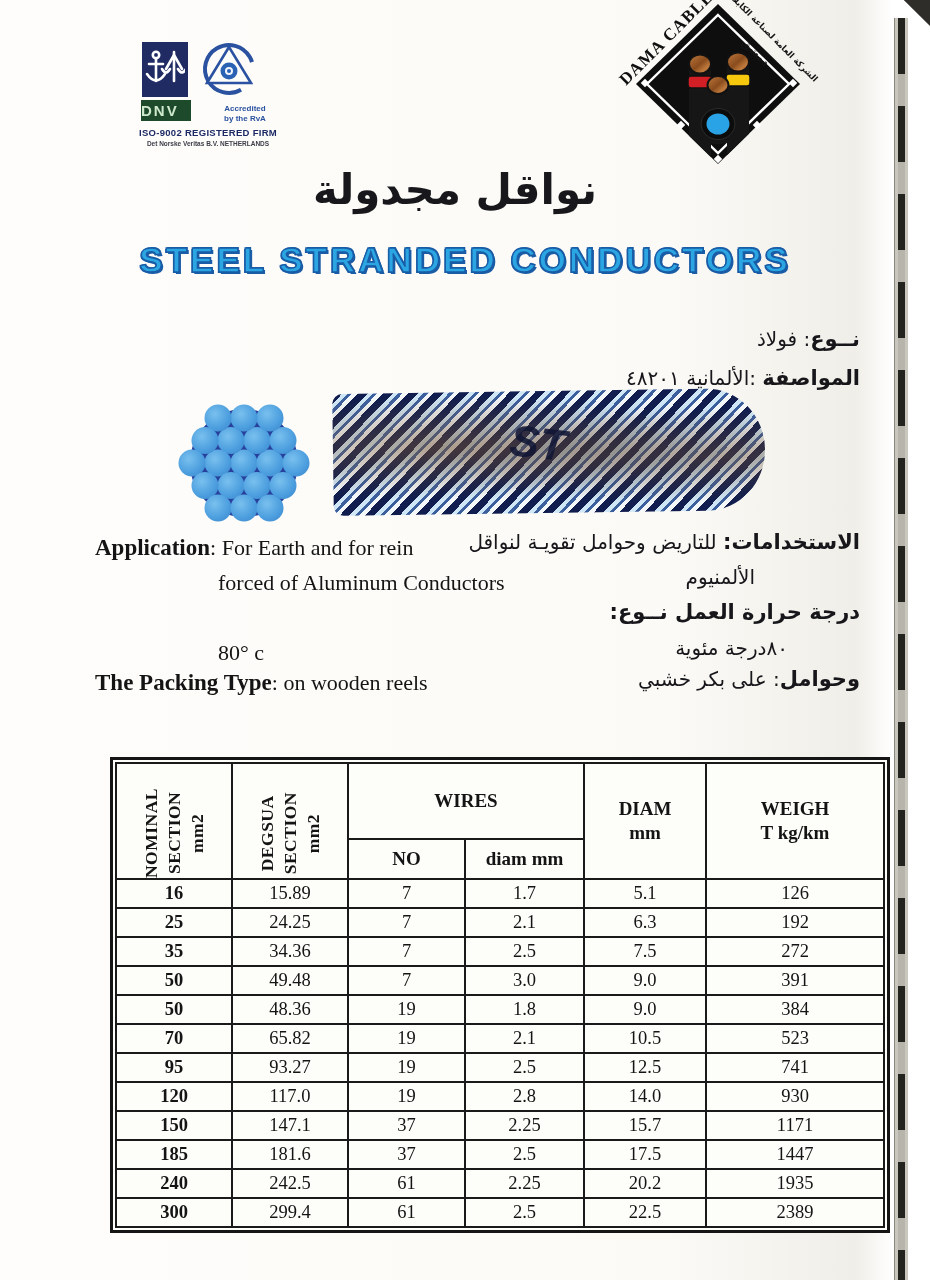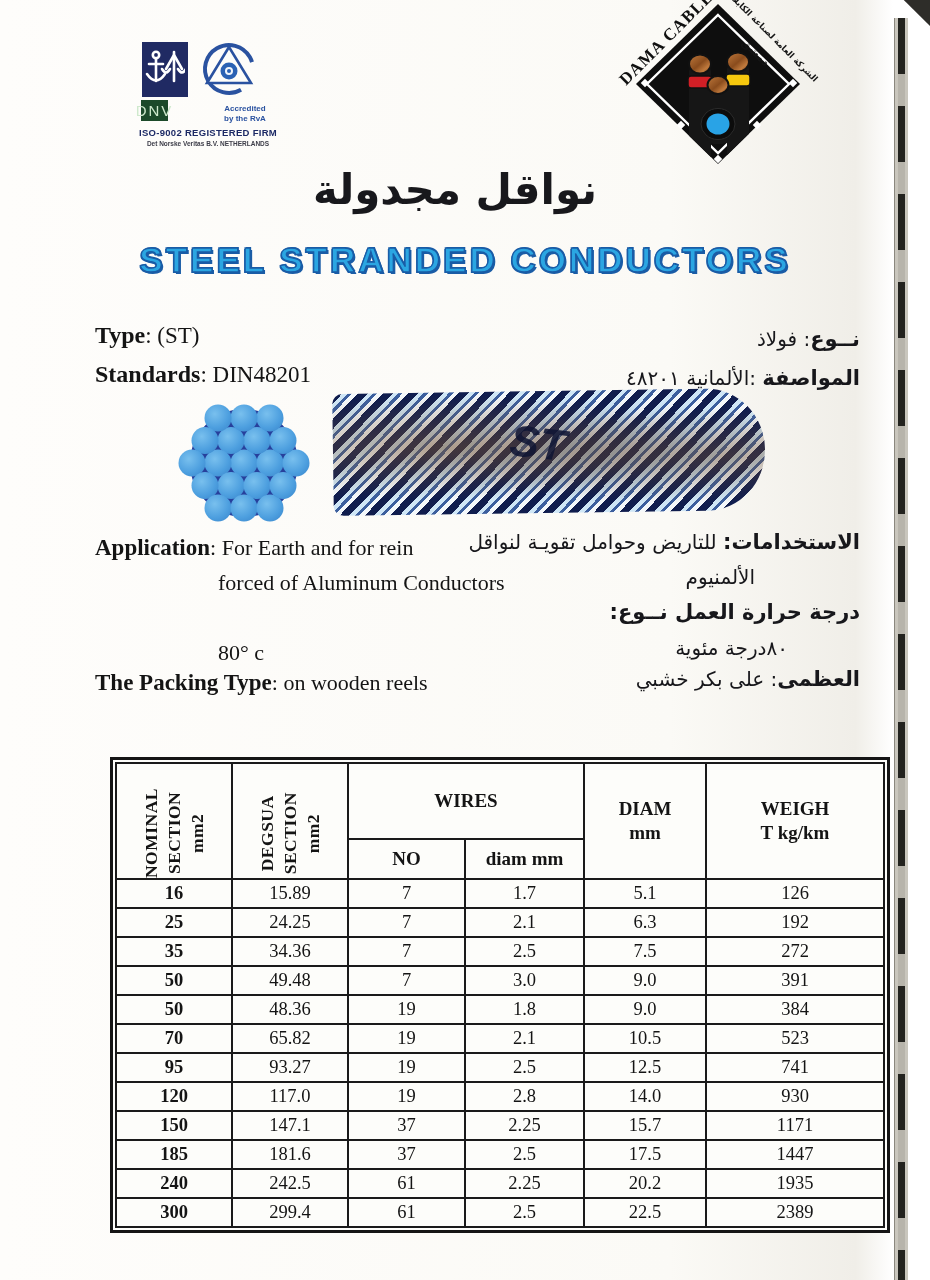"DNV" .dnv-box { font-weight: normal -> bold; justify-content: center -> none; width: 27px -> 50px }
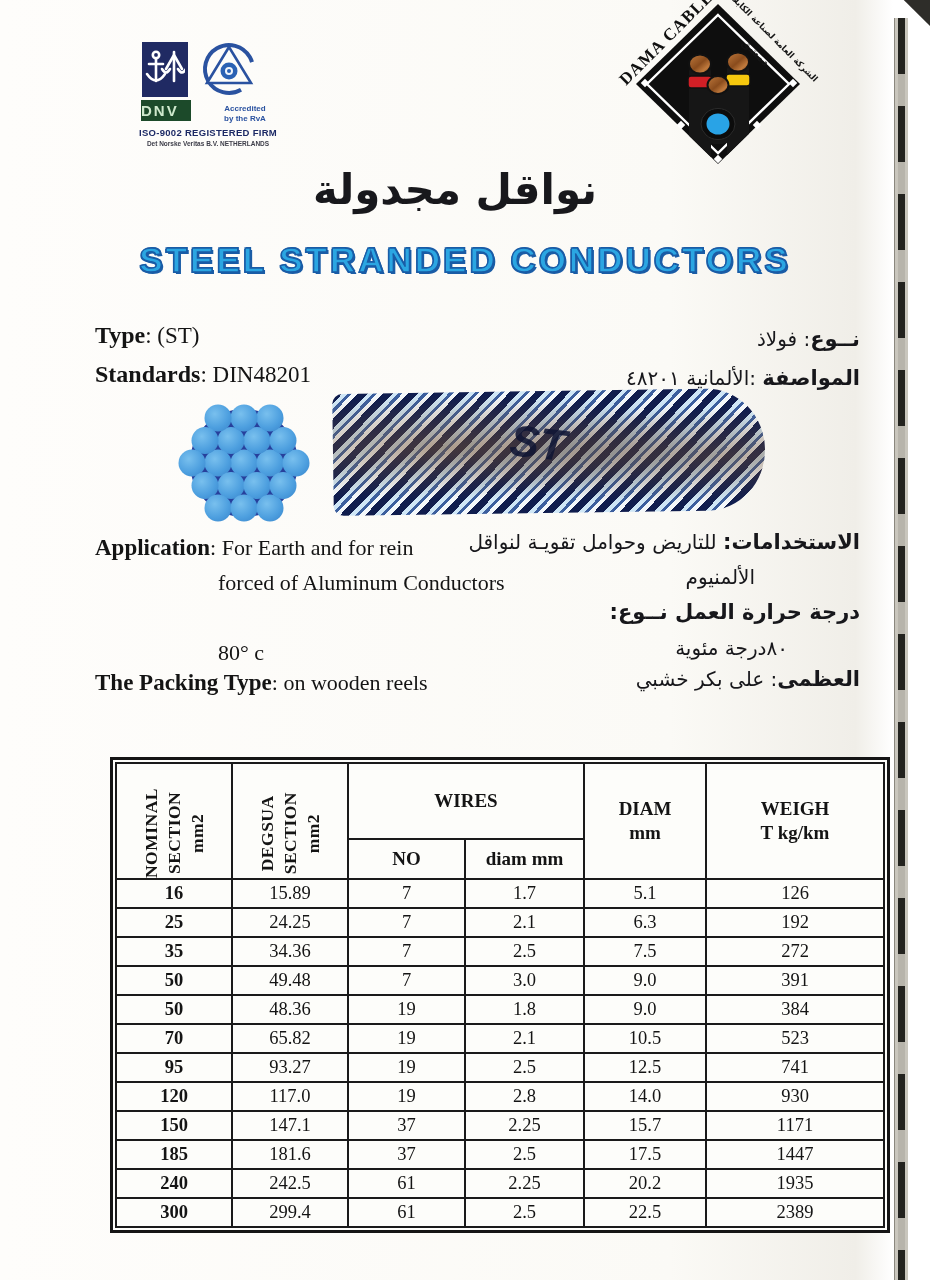"Type: (ST)" div.abs { html: <div> <div><b>Type</b><span>: (ST)</span></div> <div><b>Standards</b><span>: DIN48201</span></div> </div> -> none }
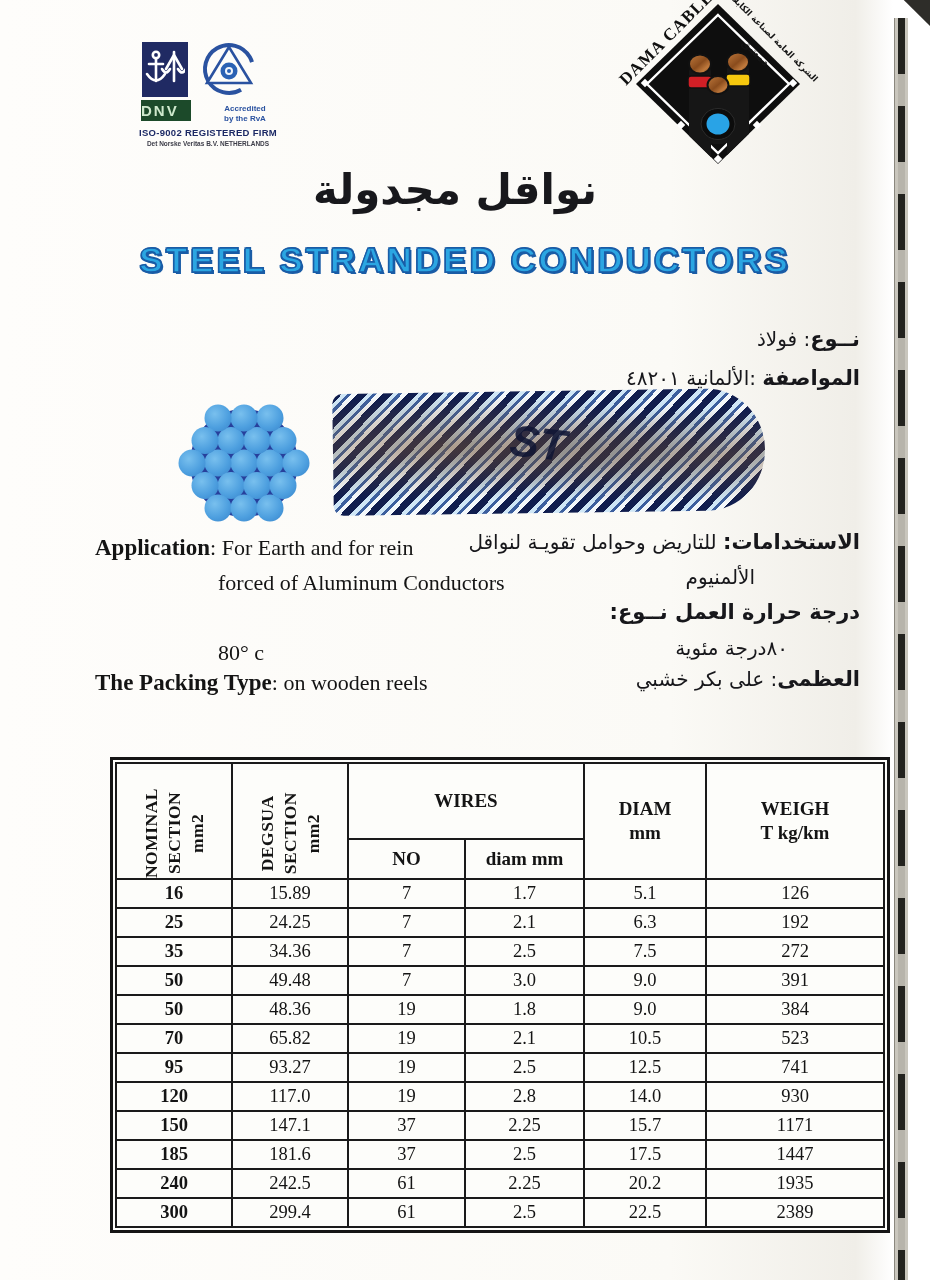"العظمى" b { text: العظمى -> وحوامل }
